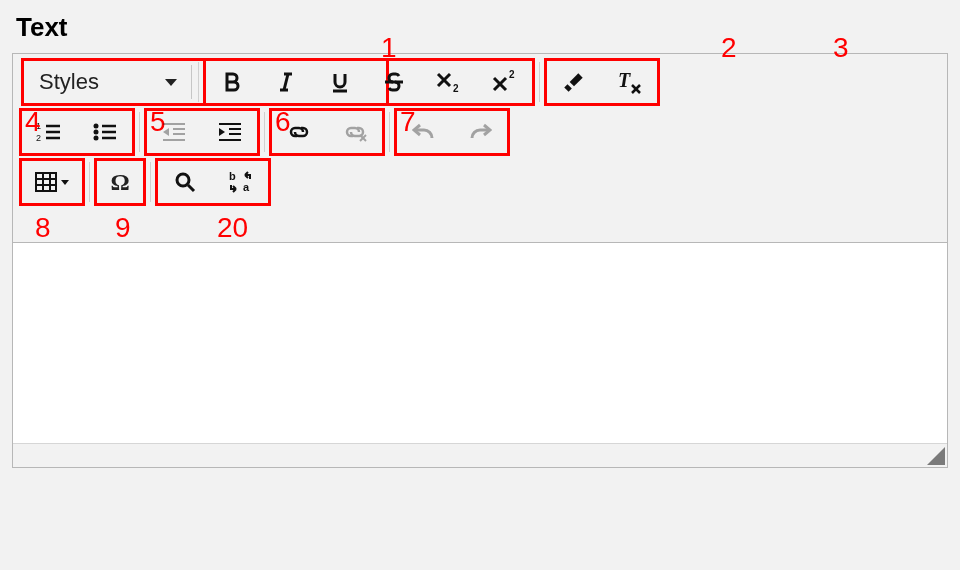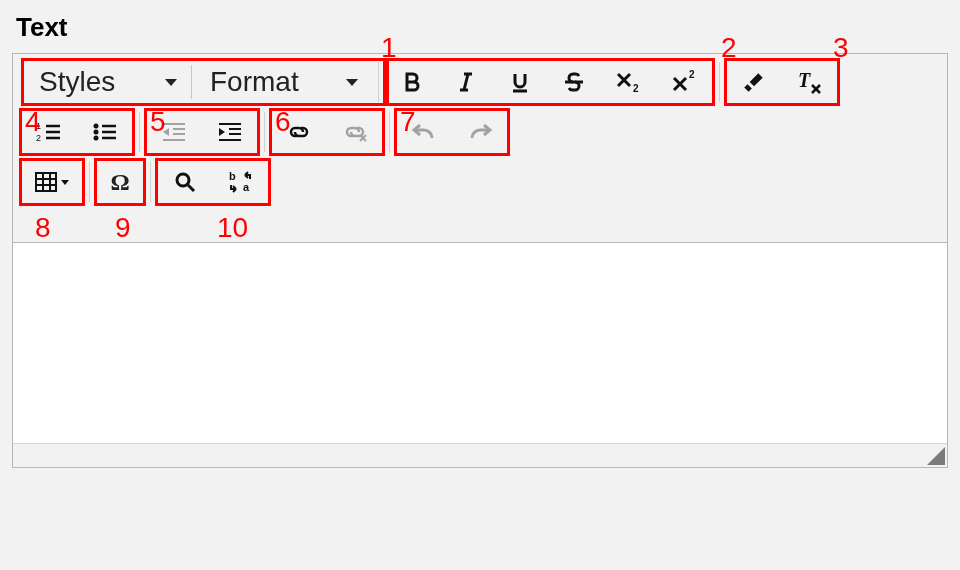"Styles" .combo { font-size: 28px -> 22px }
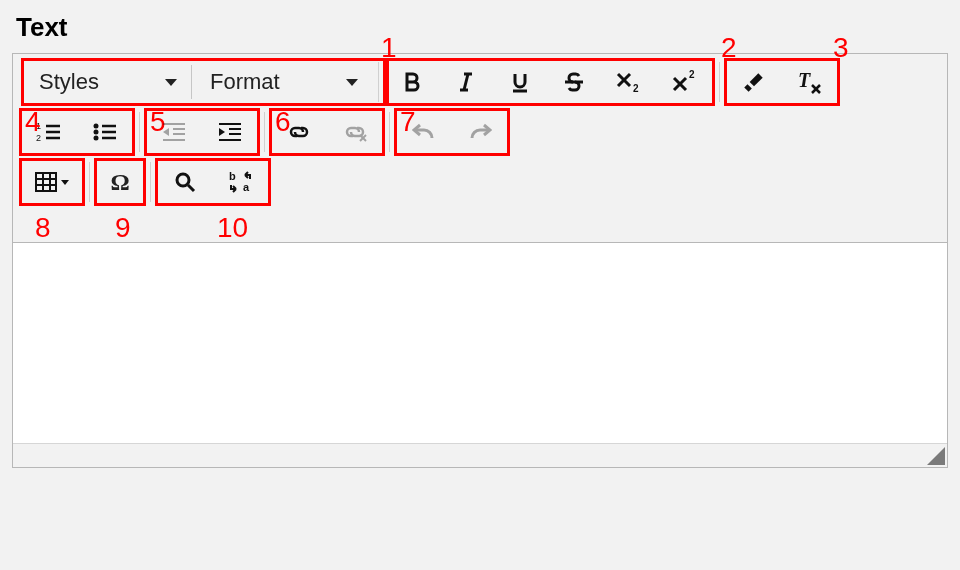"Format" div.combo { html: <div> <span>Format</span> <span></span> </div> -> none }
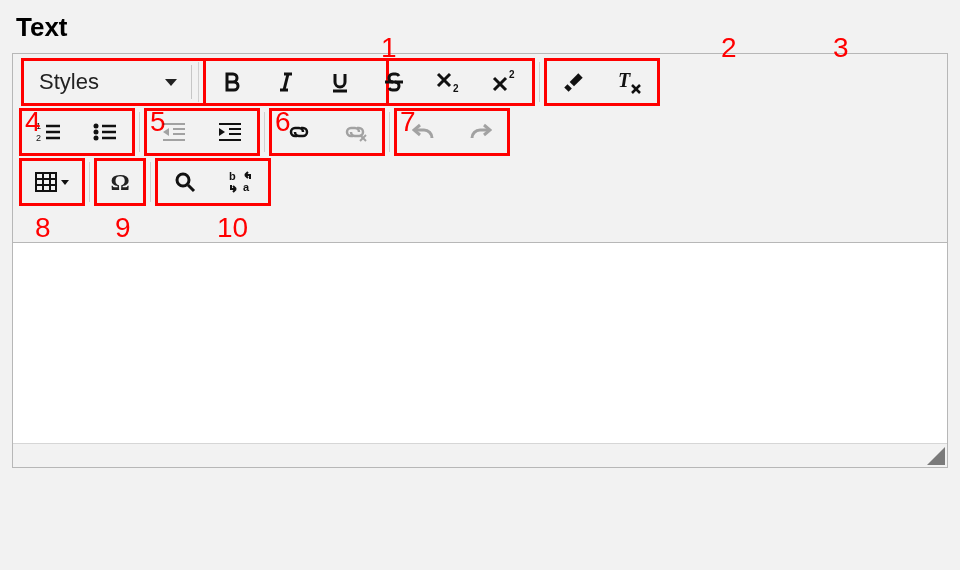"10" span.annot { text: 10 -> 20 }
